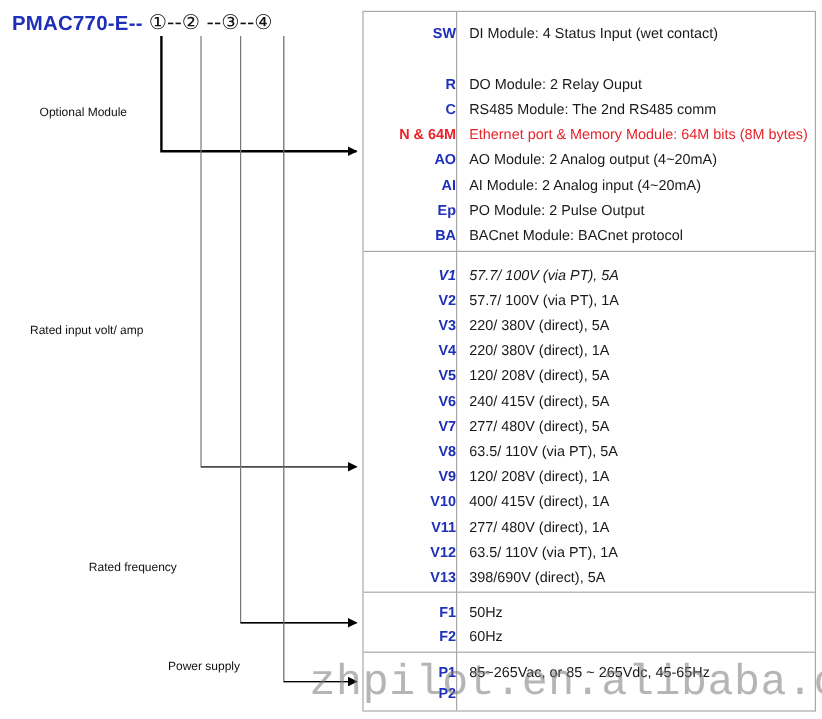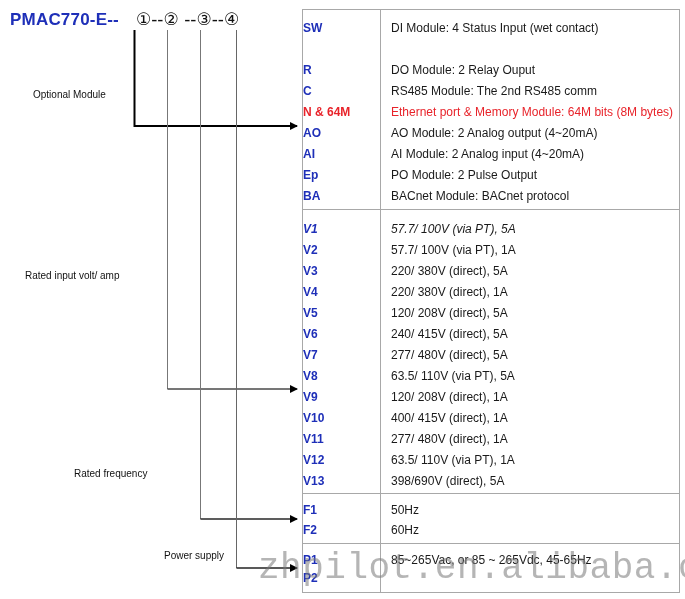"①--② --③--④" .code-seq { left: 136px -> 124px }
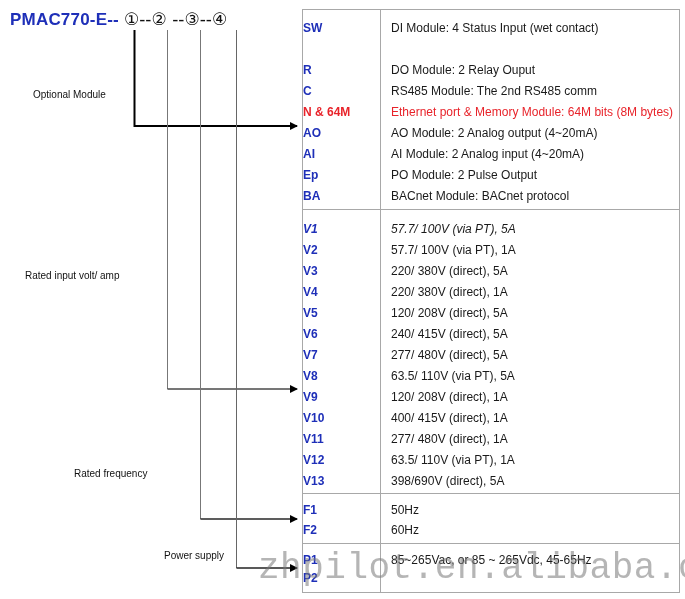"SW" .code { text-align: left -> right }
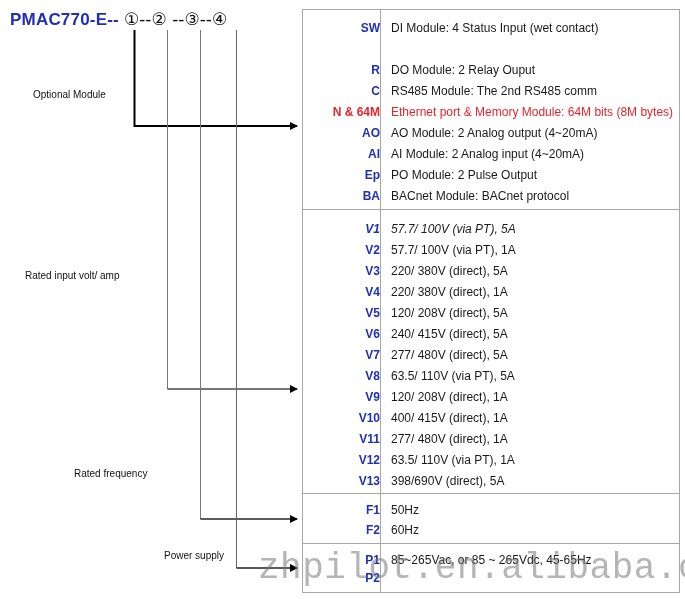"Power supply" div.label { margin-left: 24px -> none }
